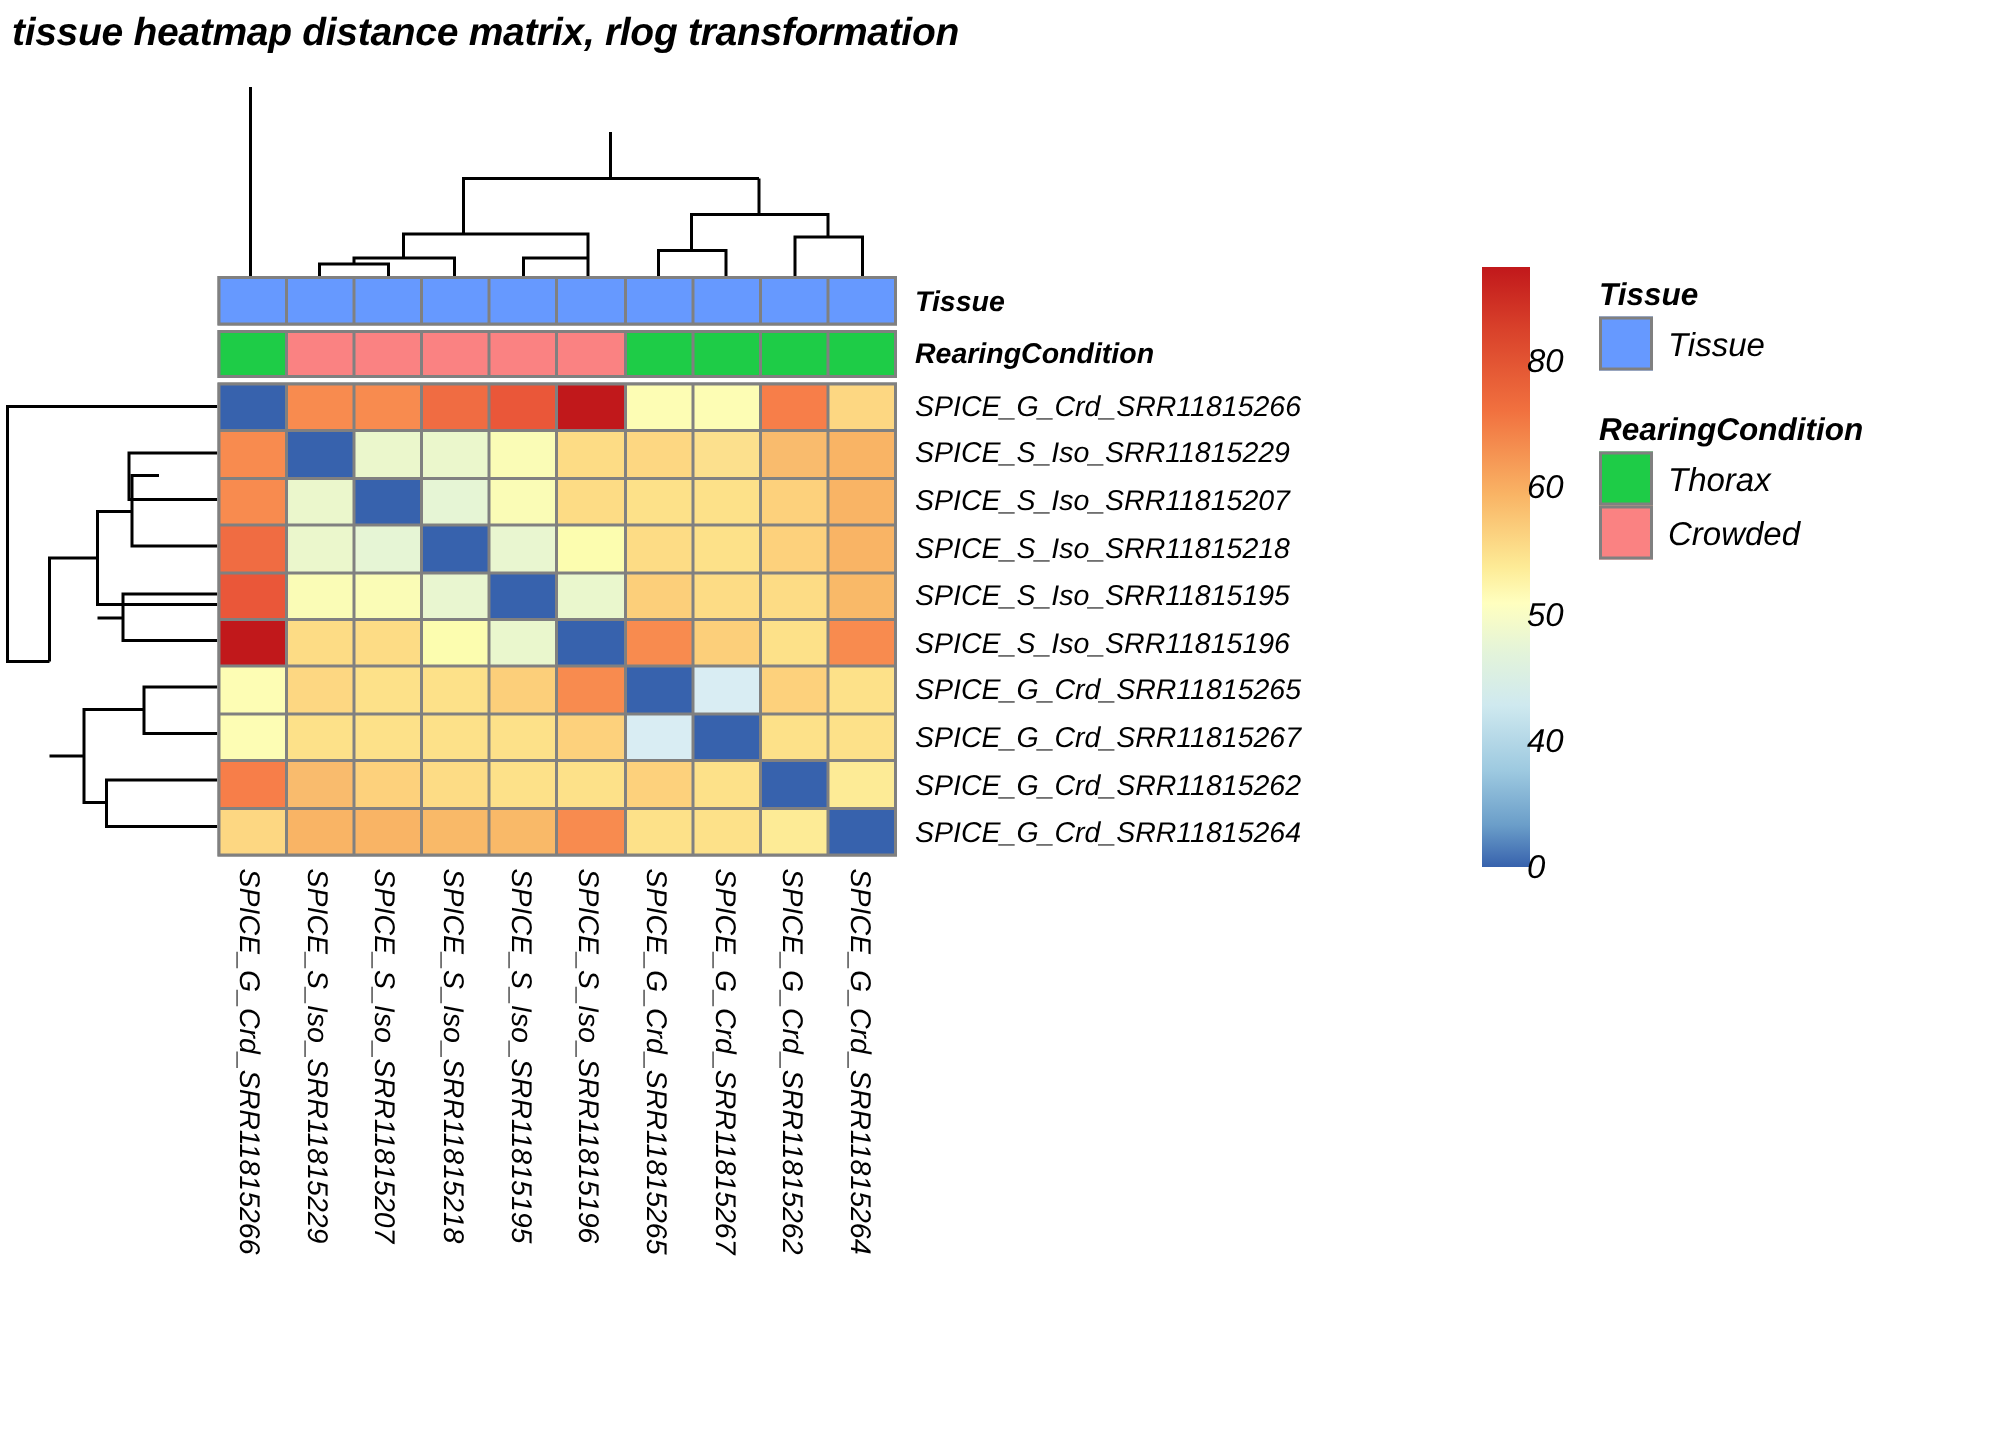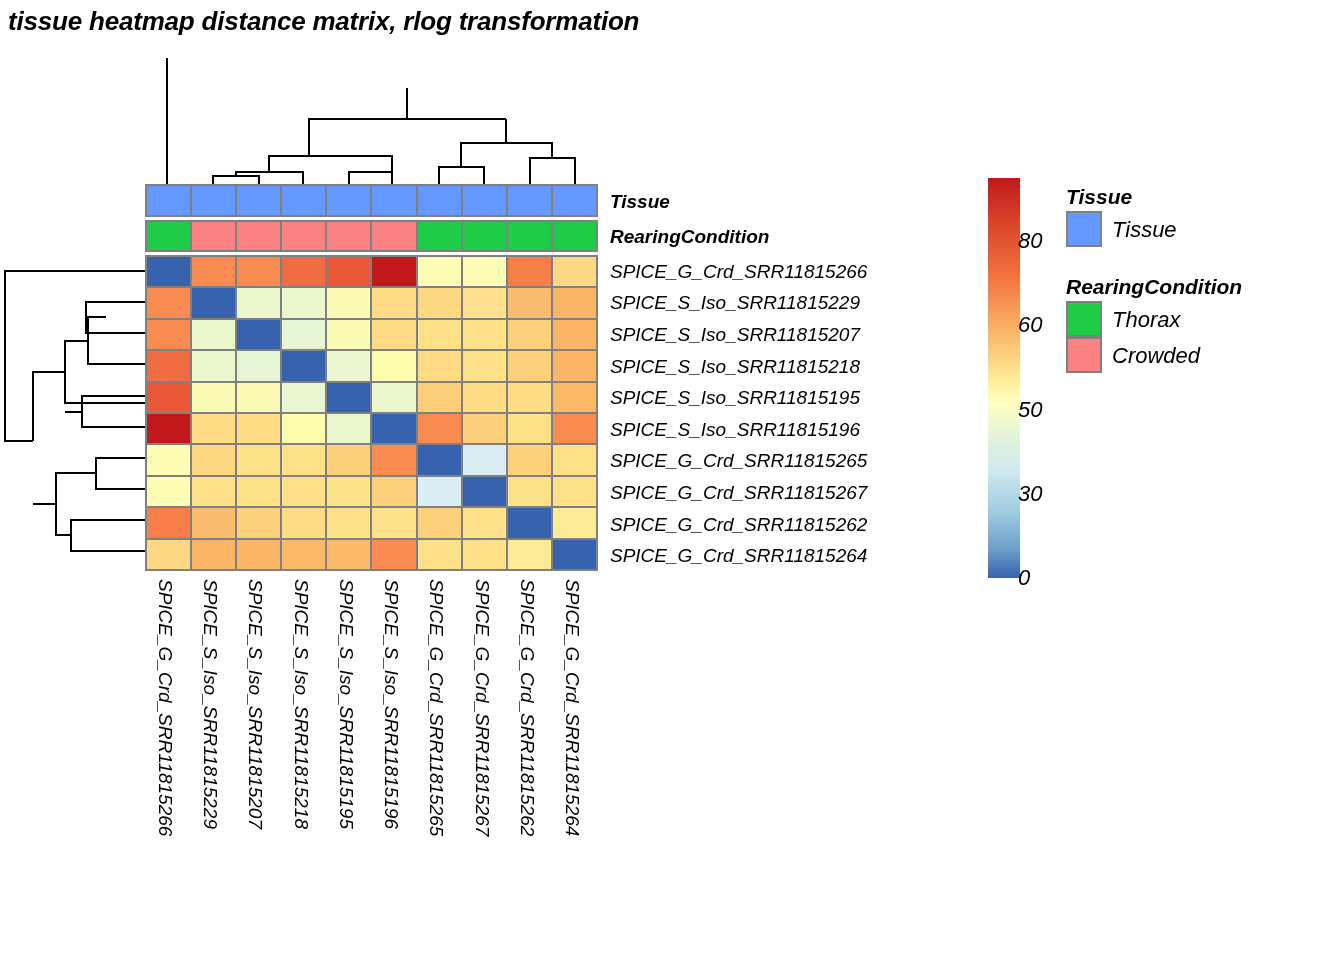"30" div.cbtick { text: 30 -> 40 }
